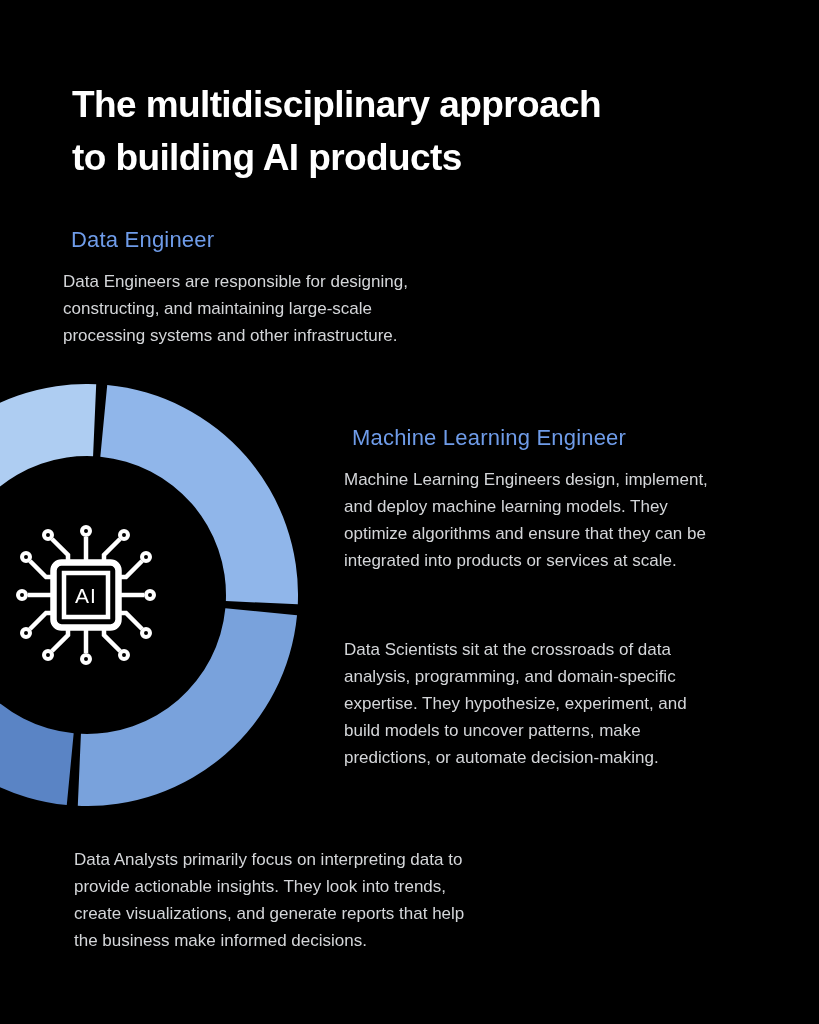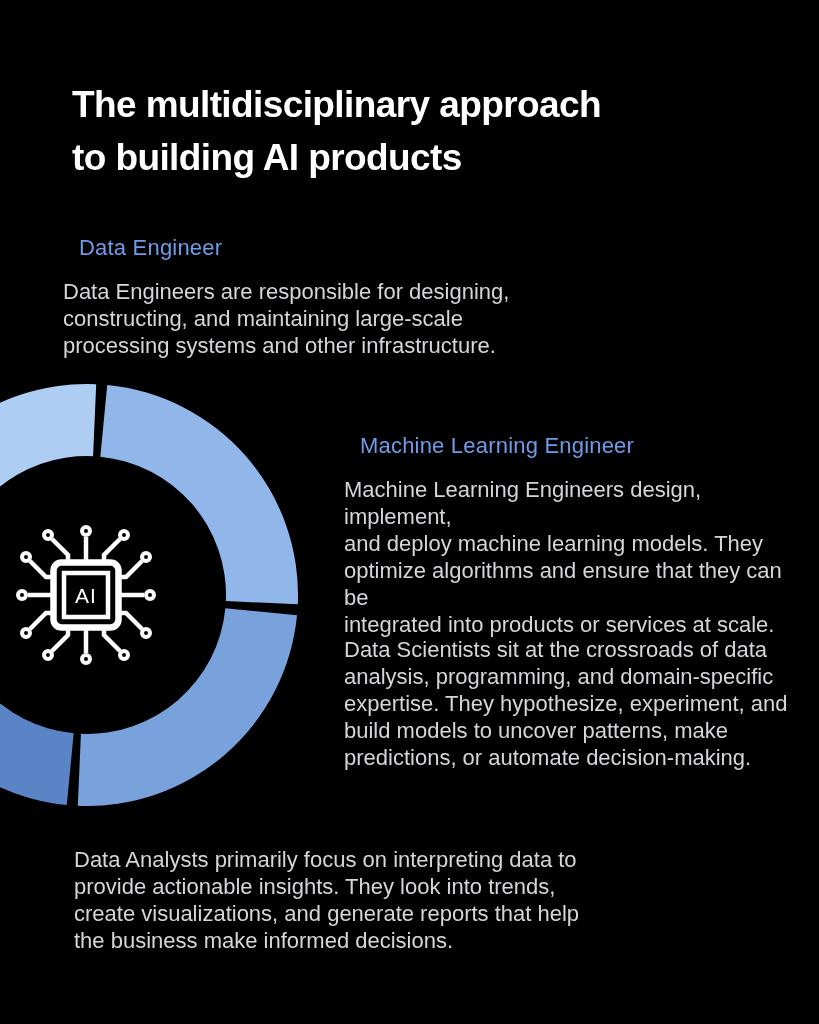"Data Engineer" .sec h2 { margin: 16px -> 8px }
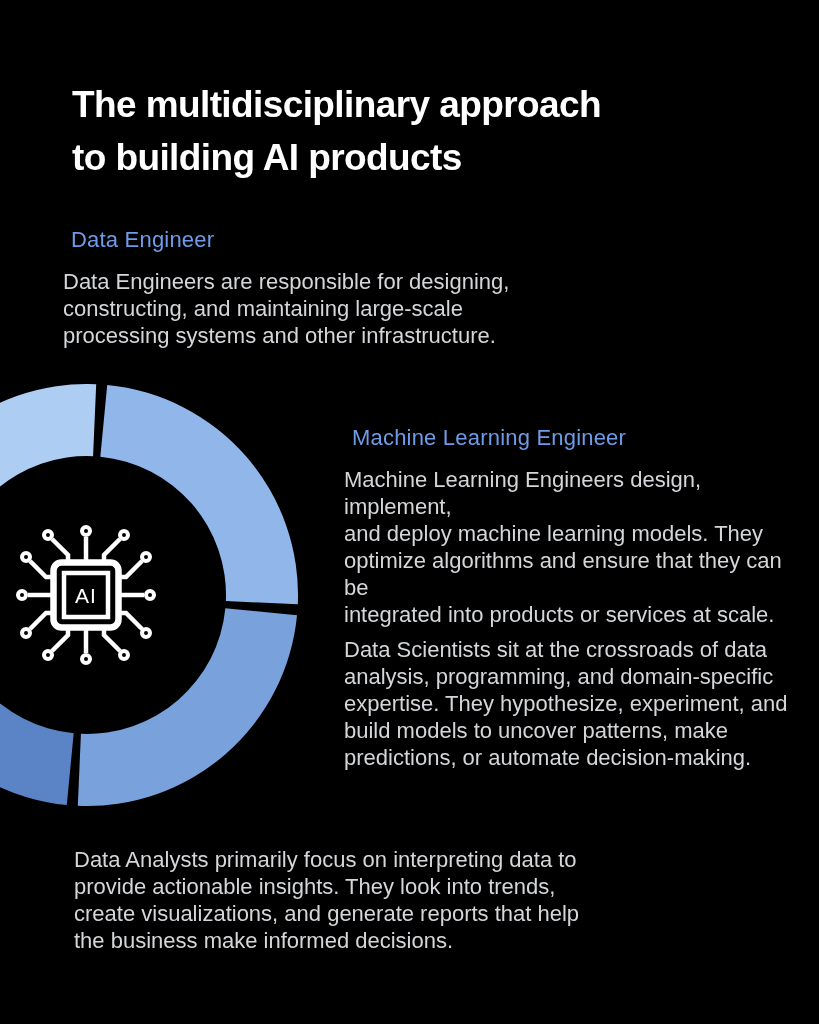"Data Engineers are responsible for" .sec p { font-size: 22px -> 17px }
